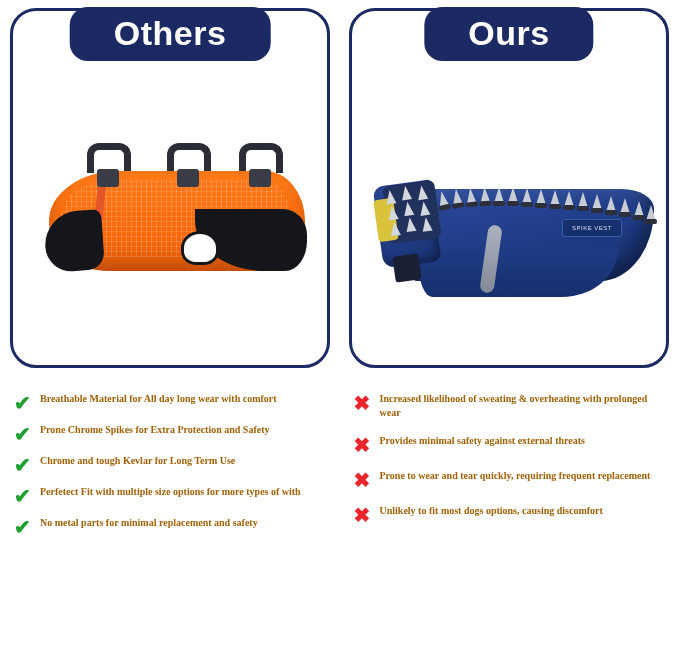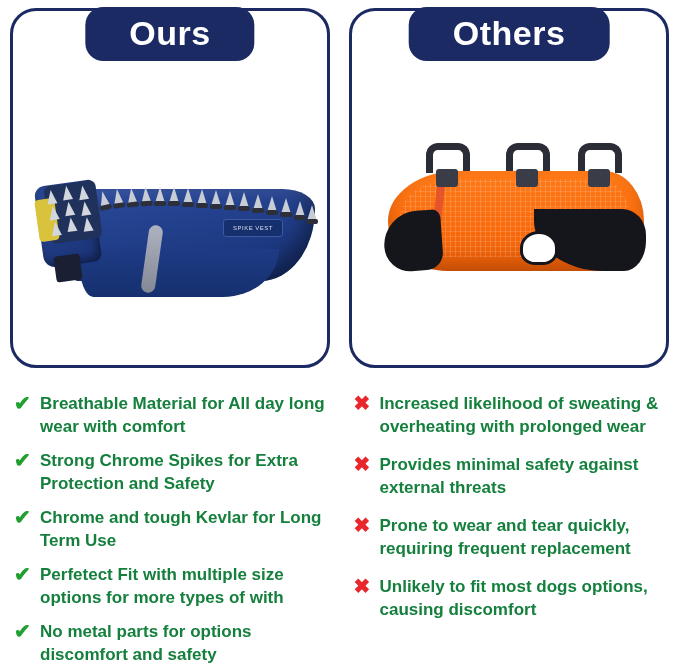"Ours" div.panel { order: before "Others" -> after "Others" }
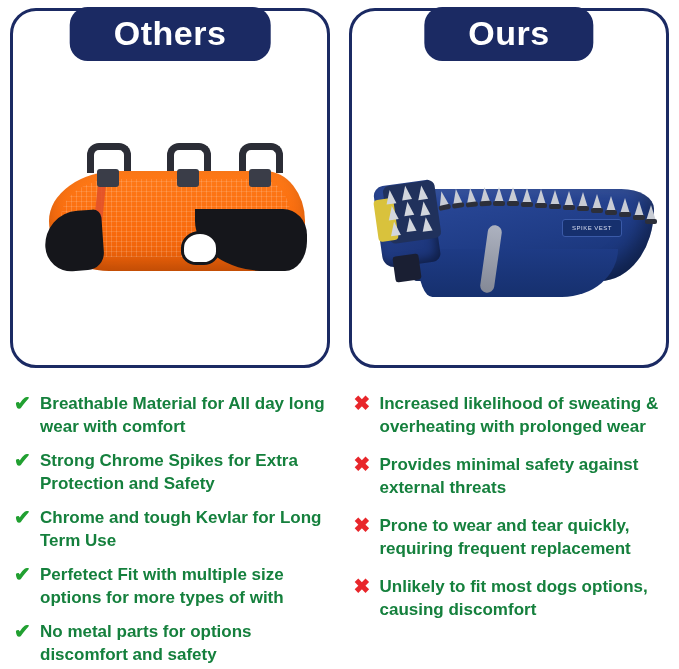"Breathable Material for All day" .txt { color: #15803d -> #a16207; font-family: none -> Liberation Serif, serif; font-size: 17px -> 10px }
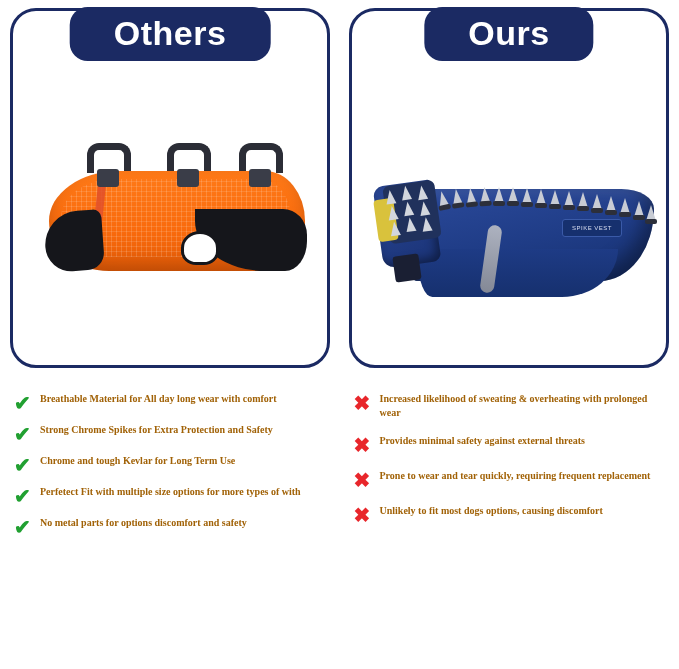"Strong Chrome Spikes for Extra" span.txt { text: Strong -> Prone }
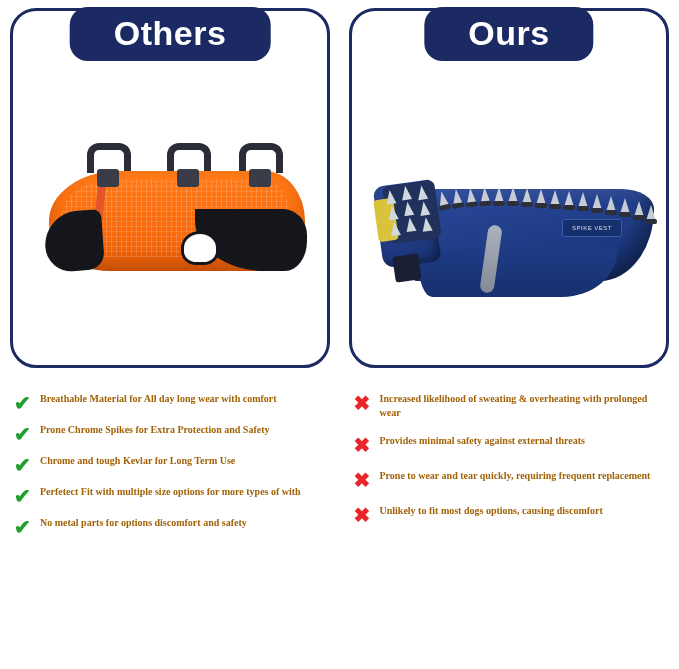"No metal parts for options" span.txt { text: options discomfort -> minimal replacement }
